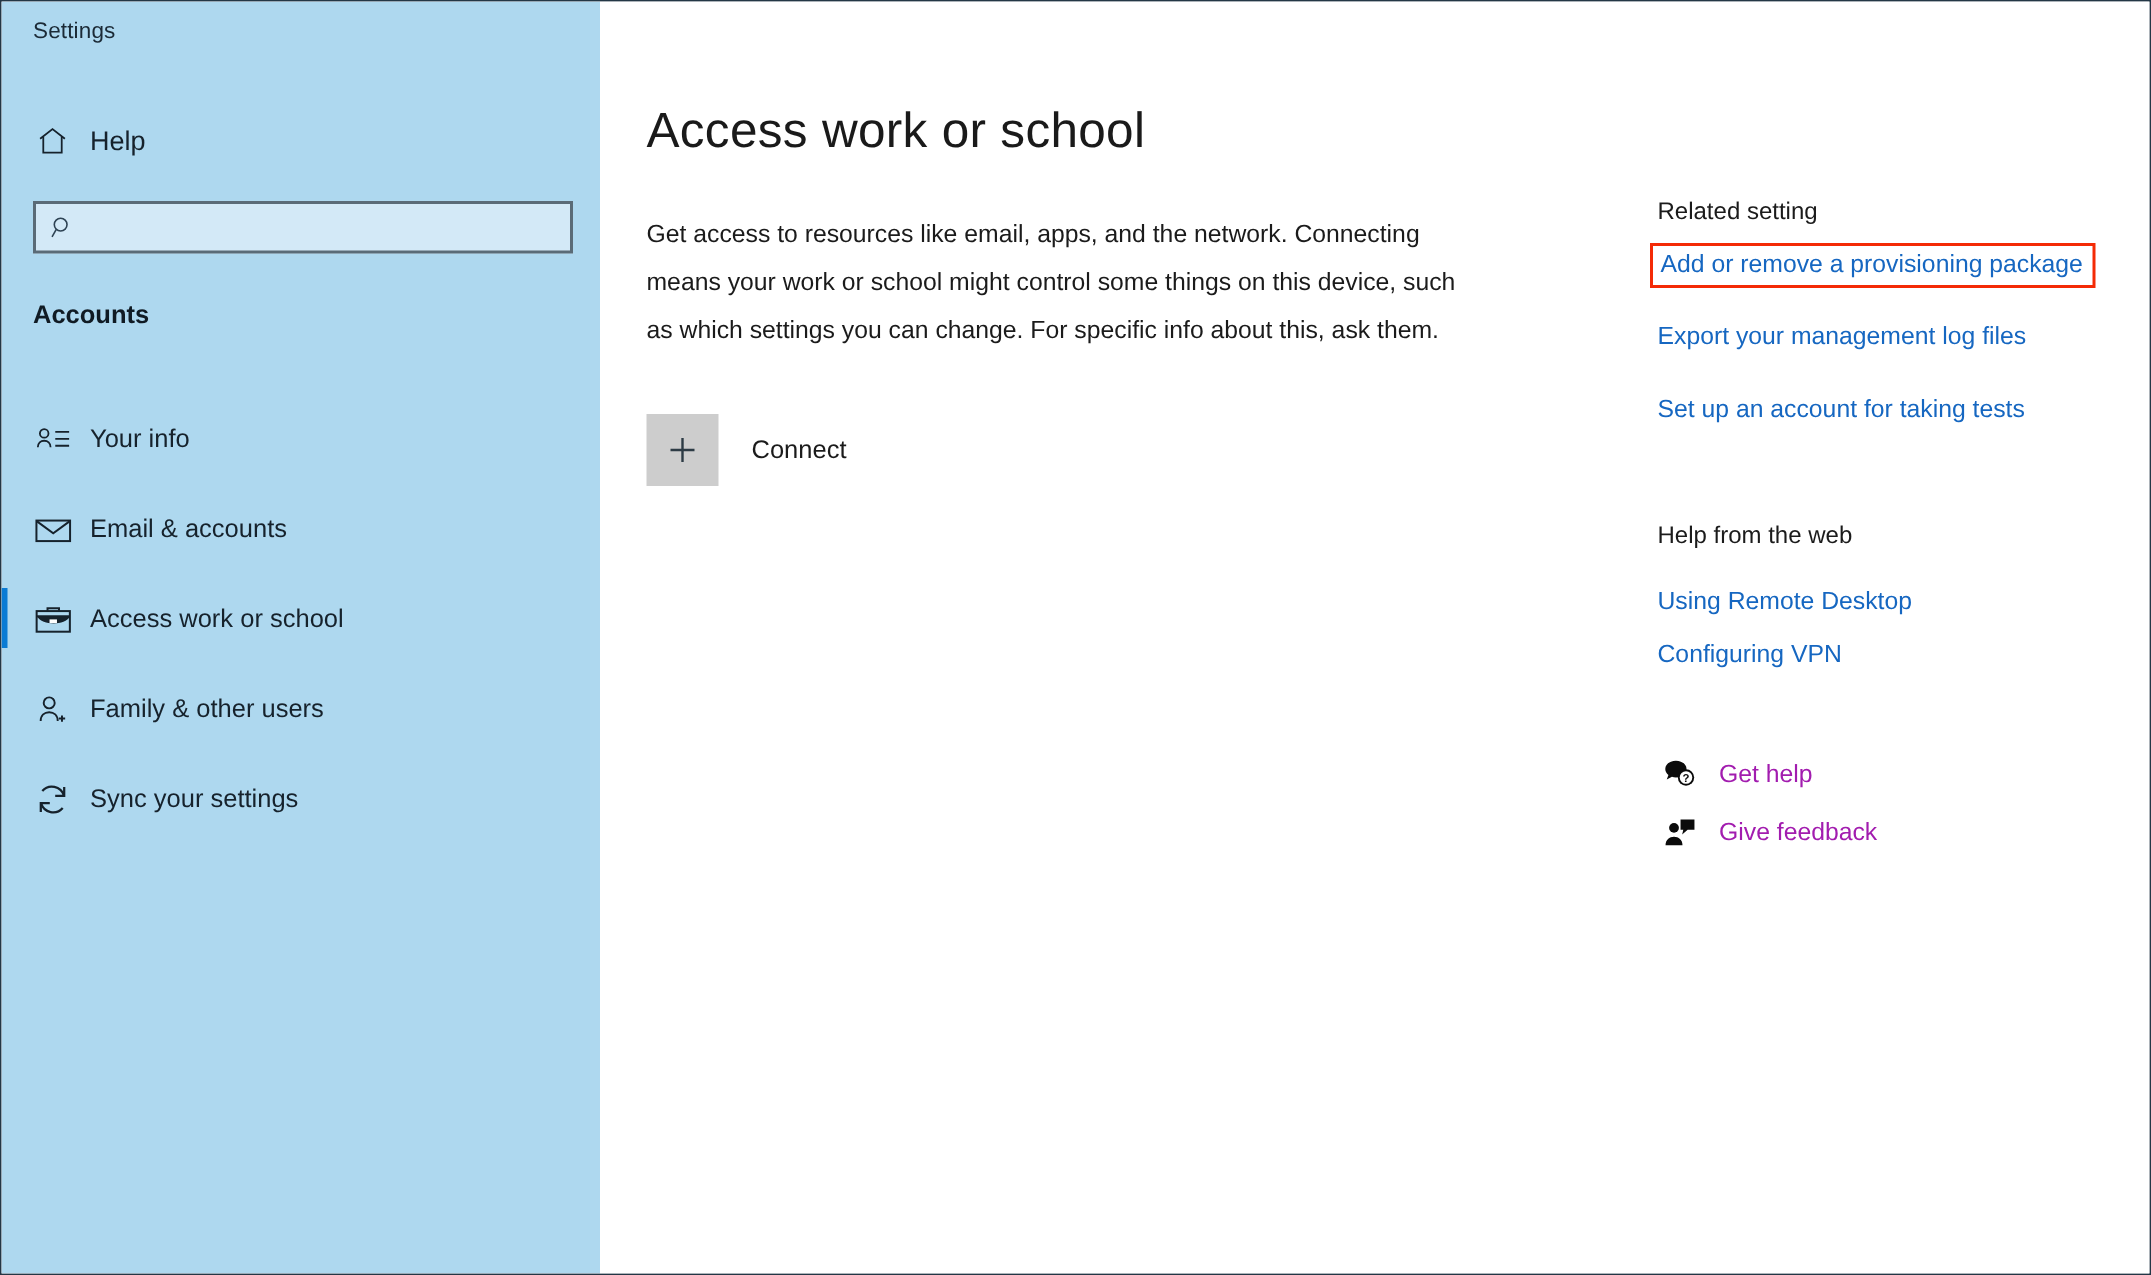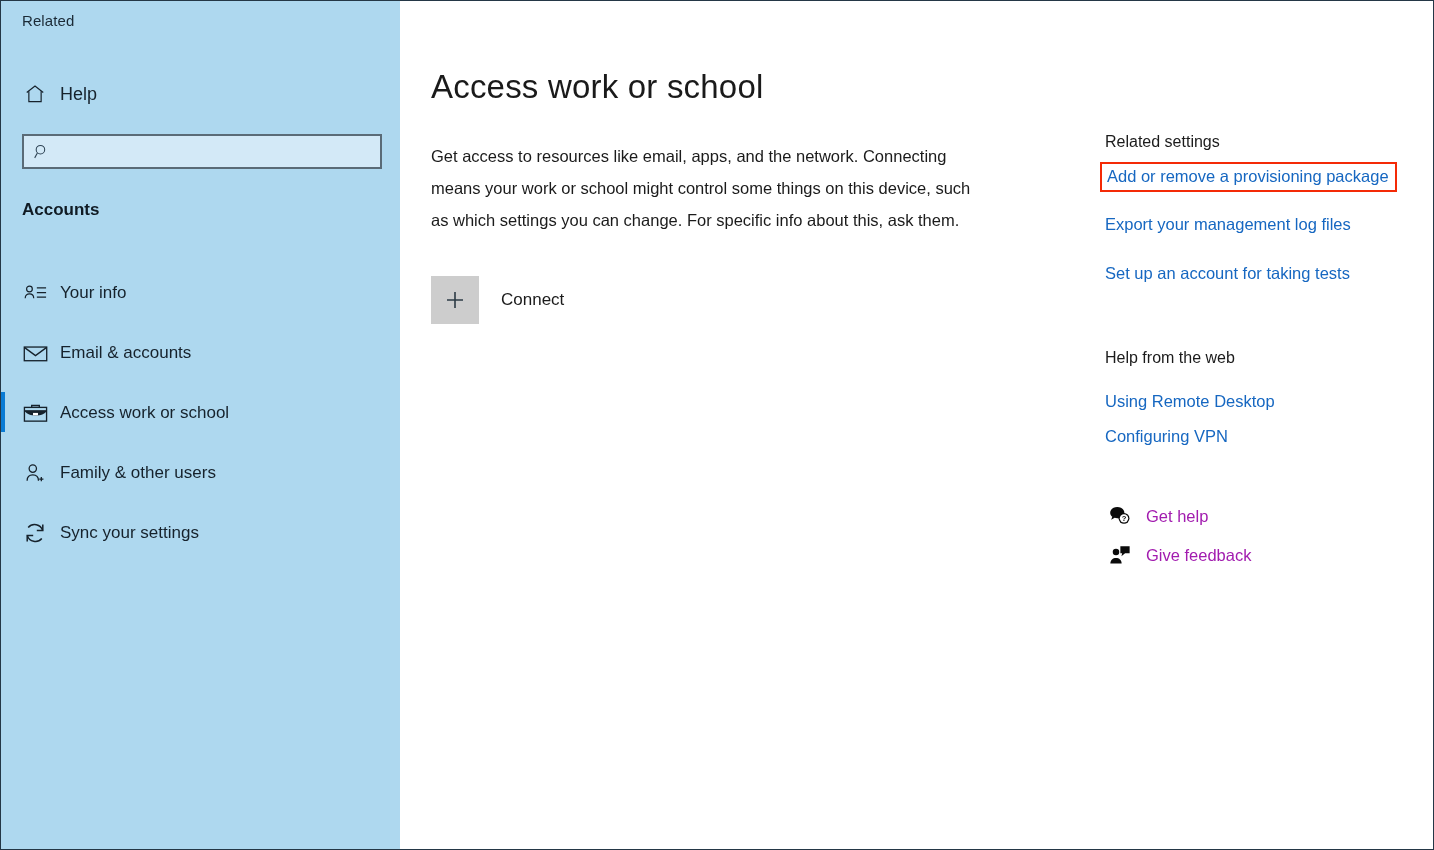"Related" div { text: Related -> Settings }
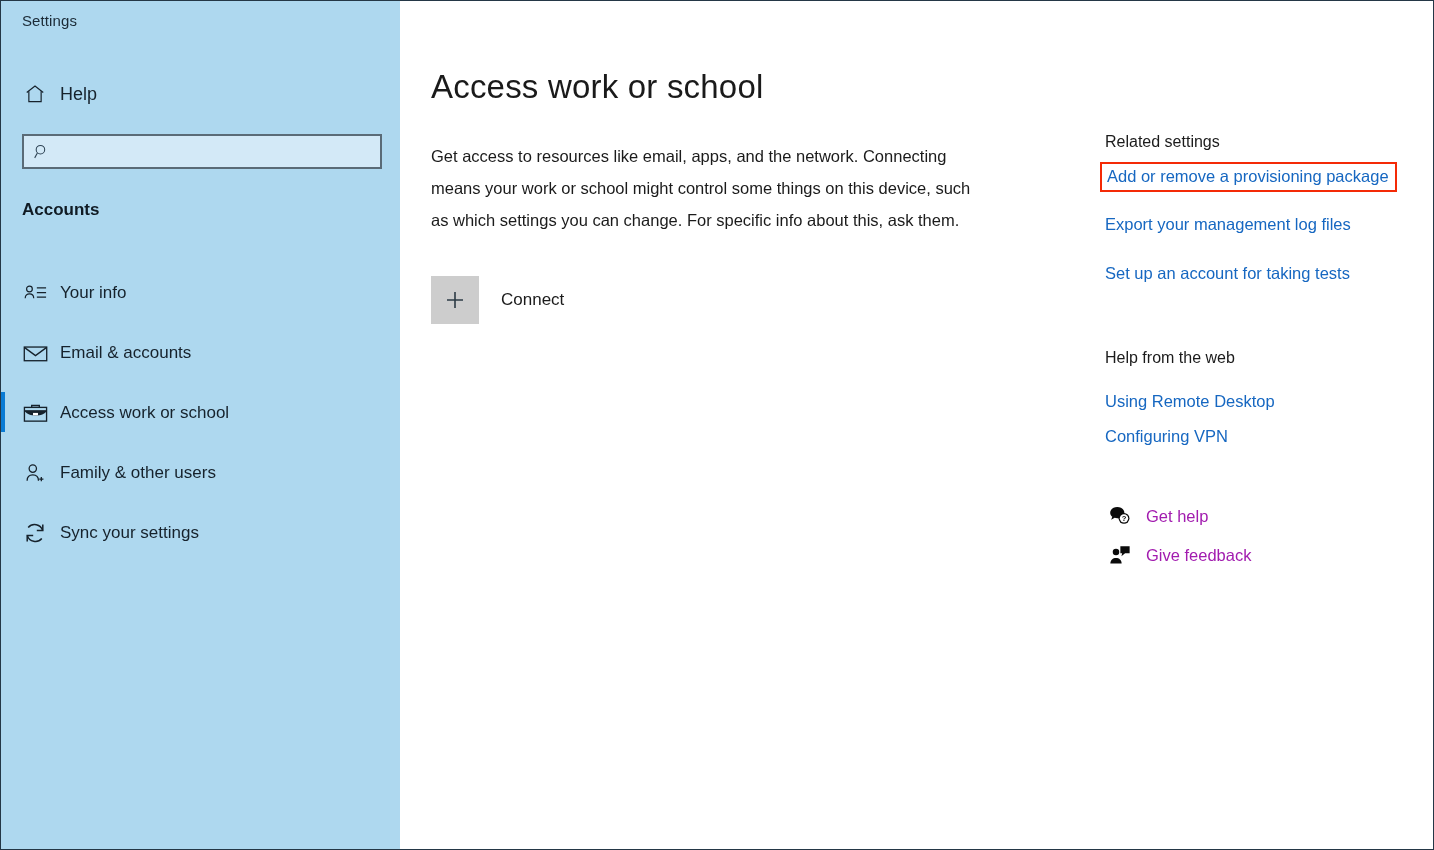"Related settings" div.rail-heading { text: settings -> setting }
